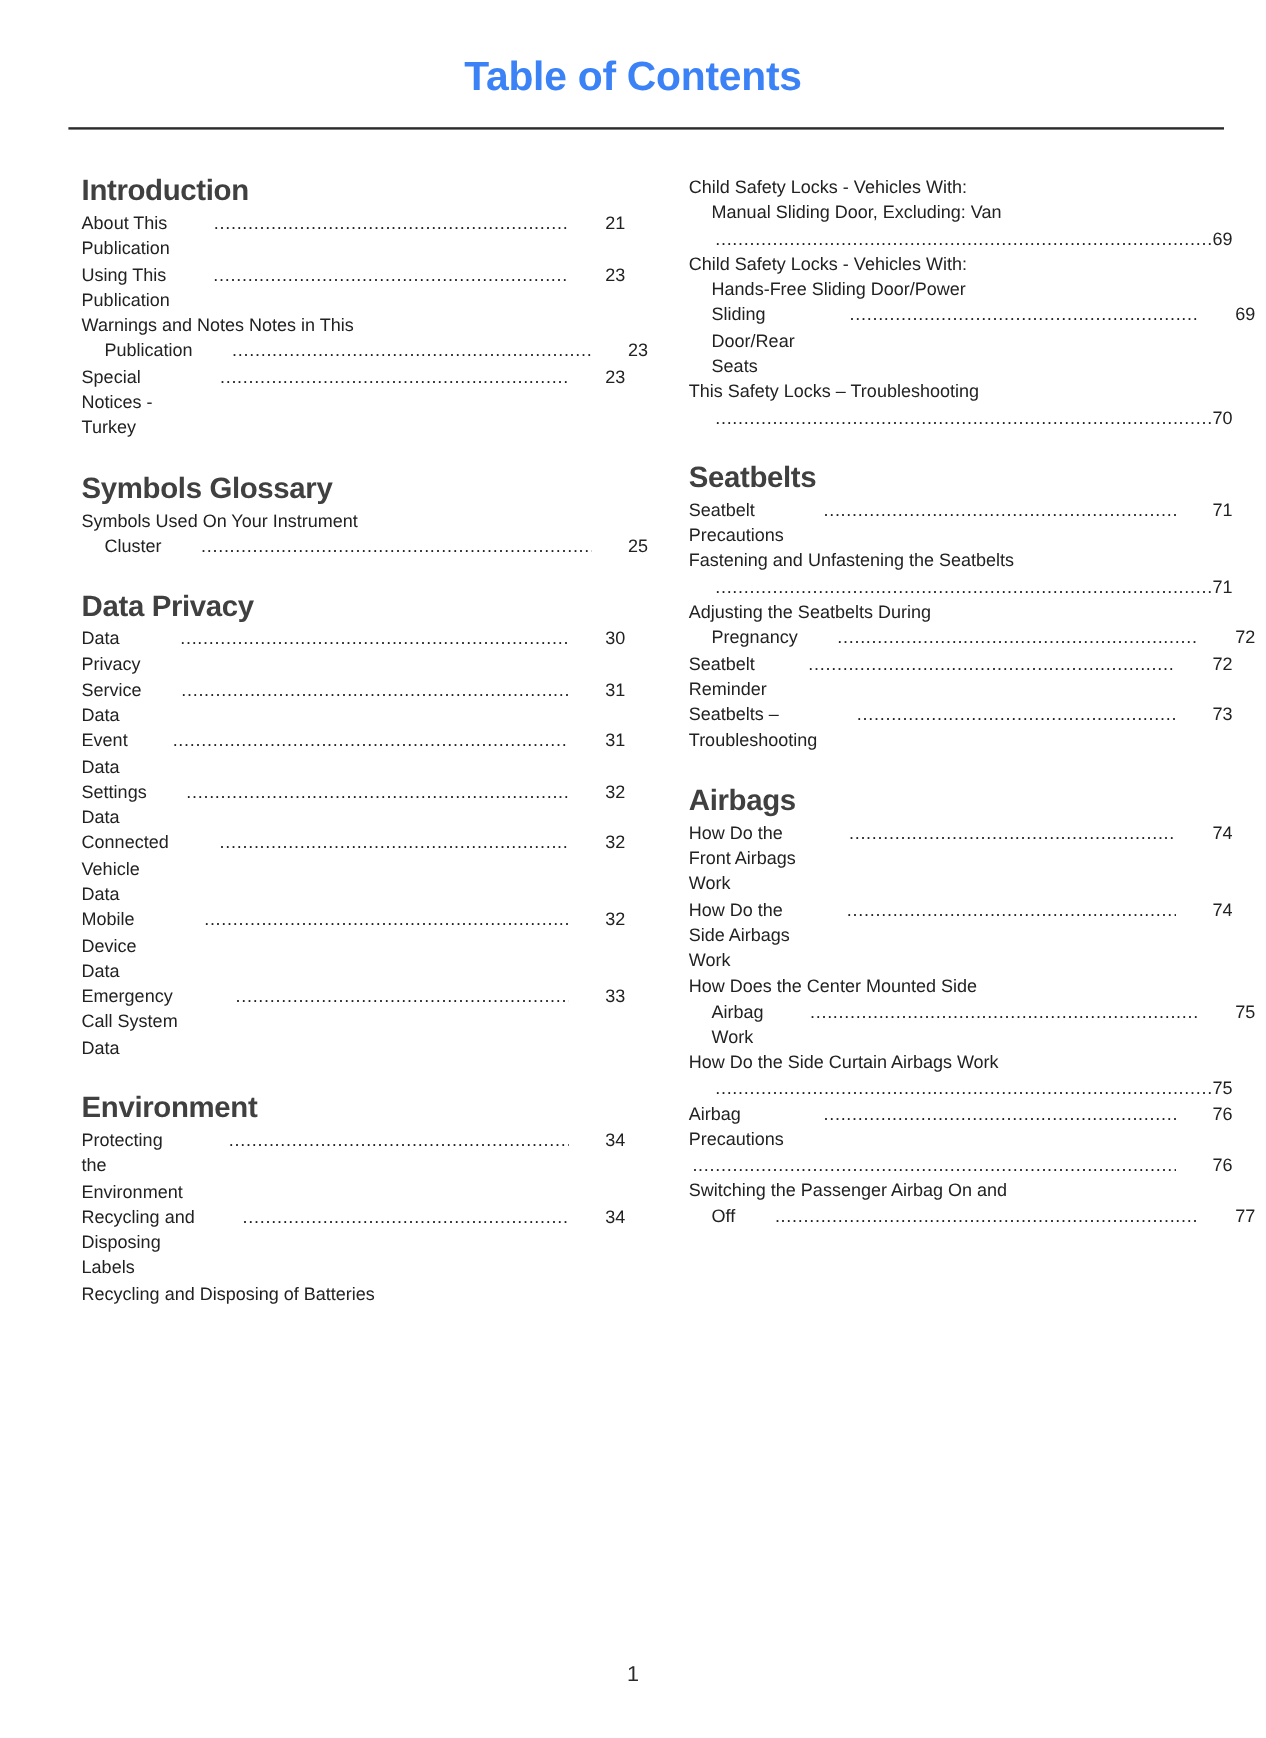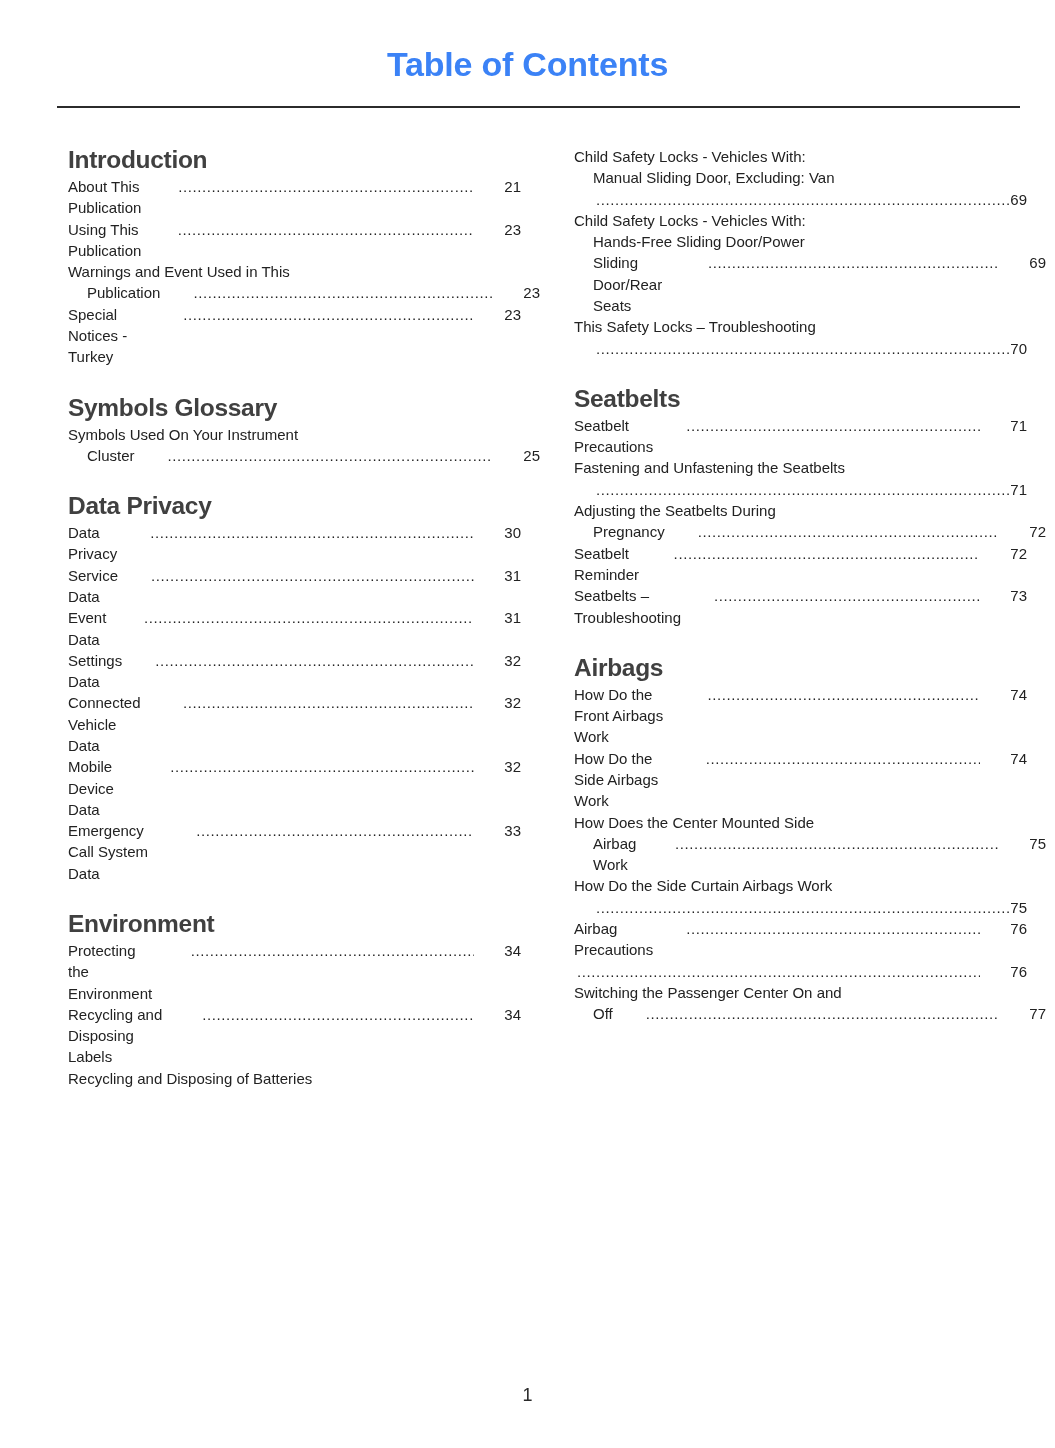"Warnings and Event Used in" div.text-only { text: Event Used -> Notes Notes }
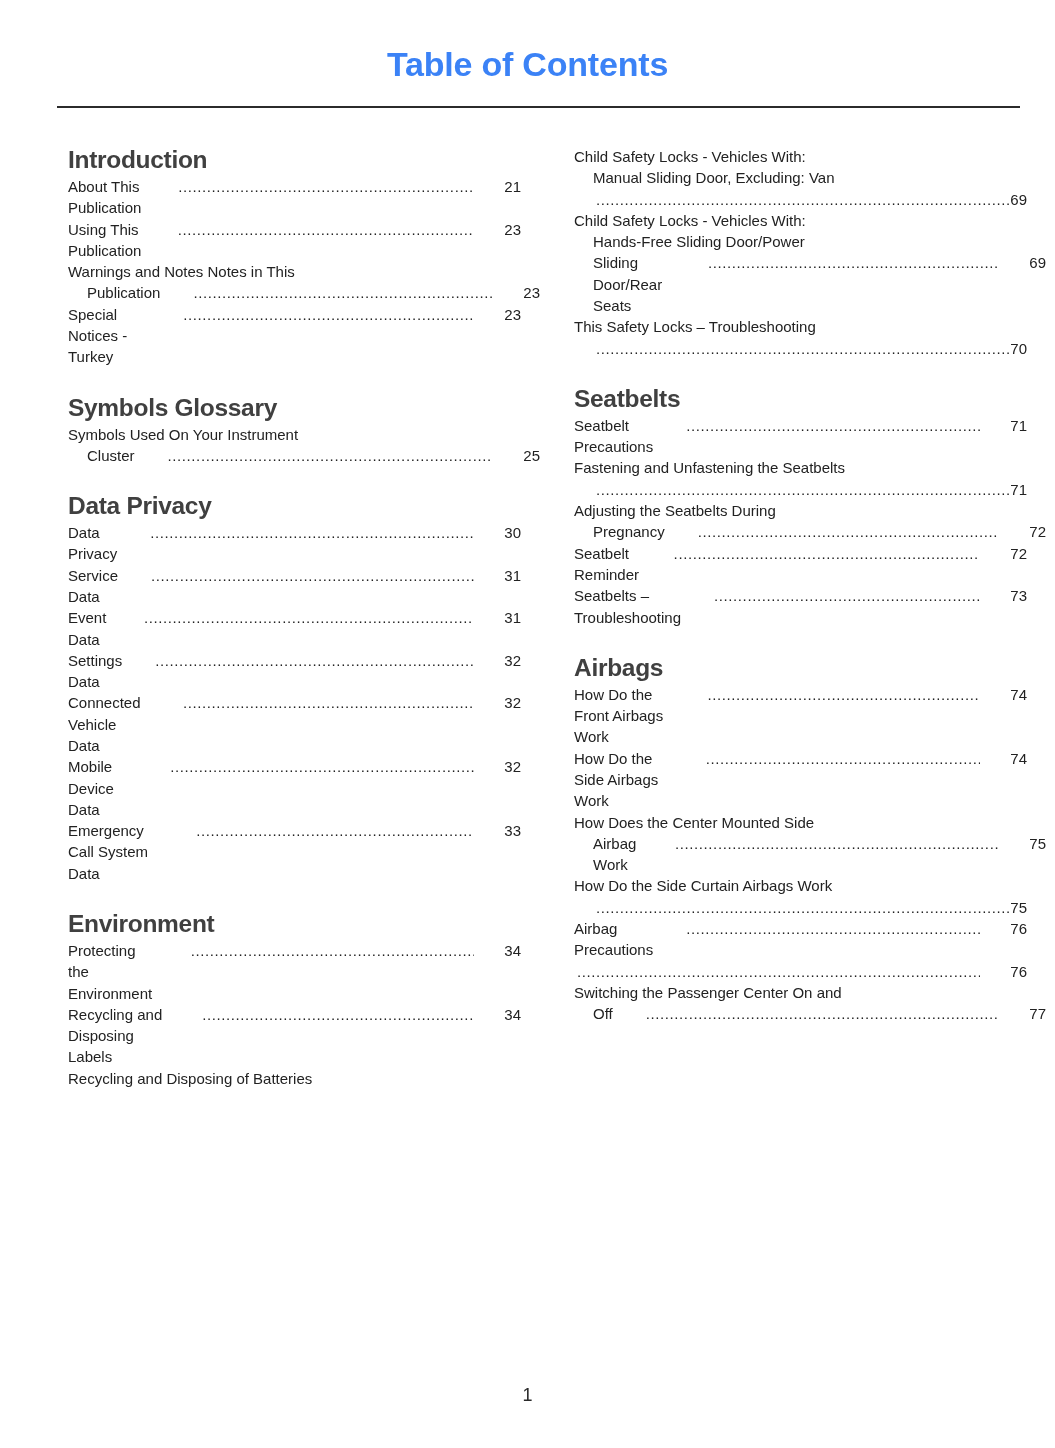"Switching the Passenger Center On" div.text-only { text: Center -> Airbag }
